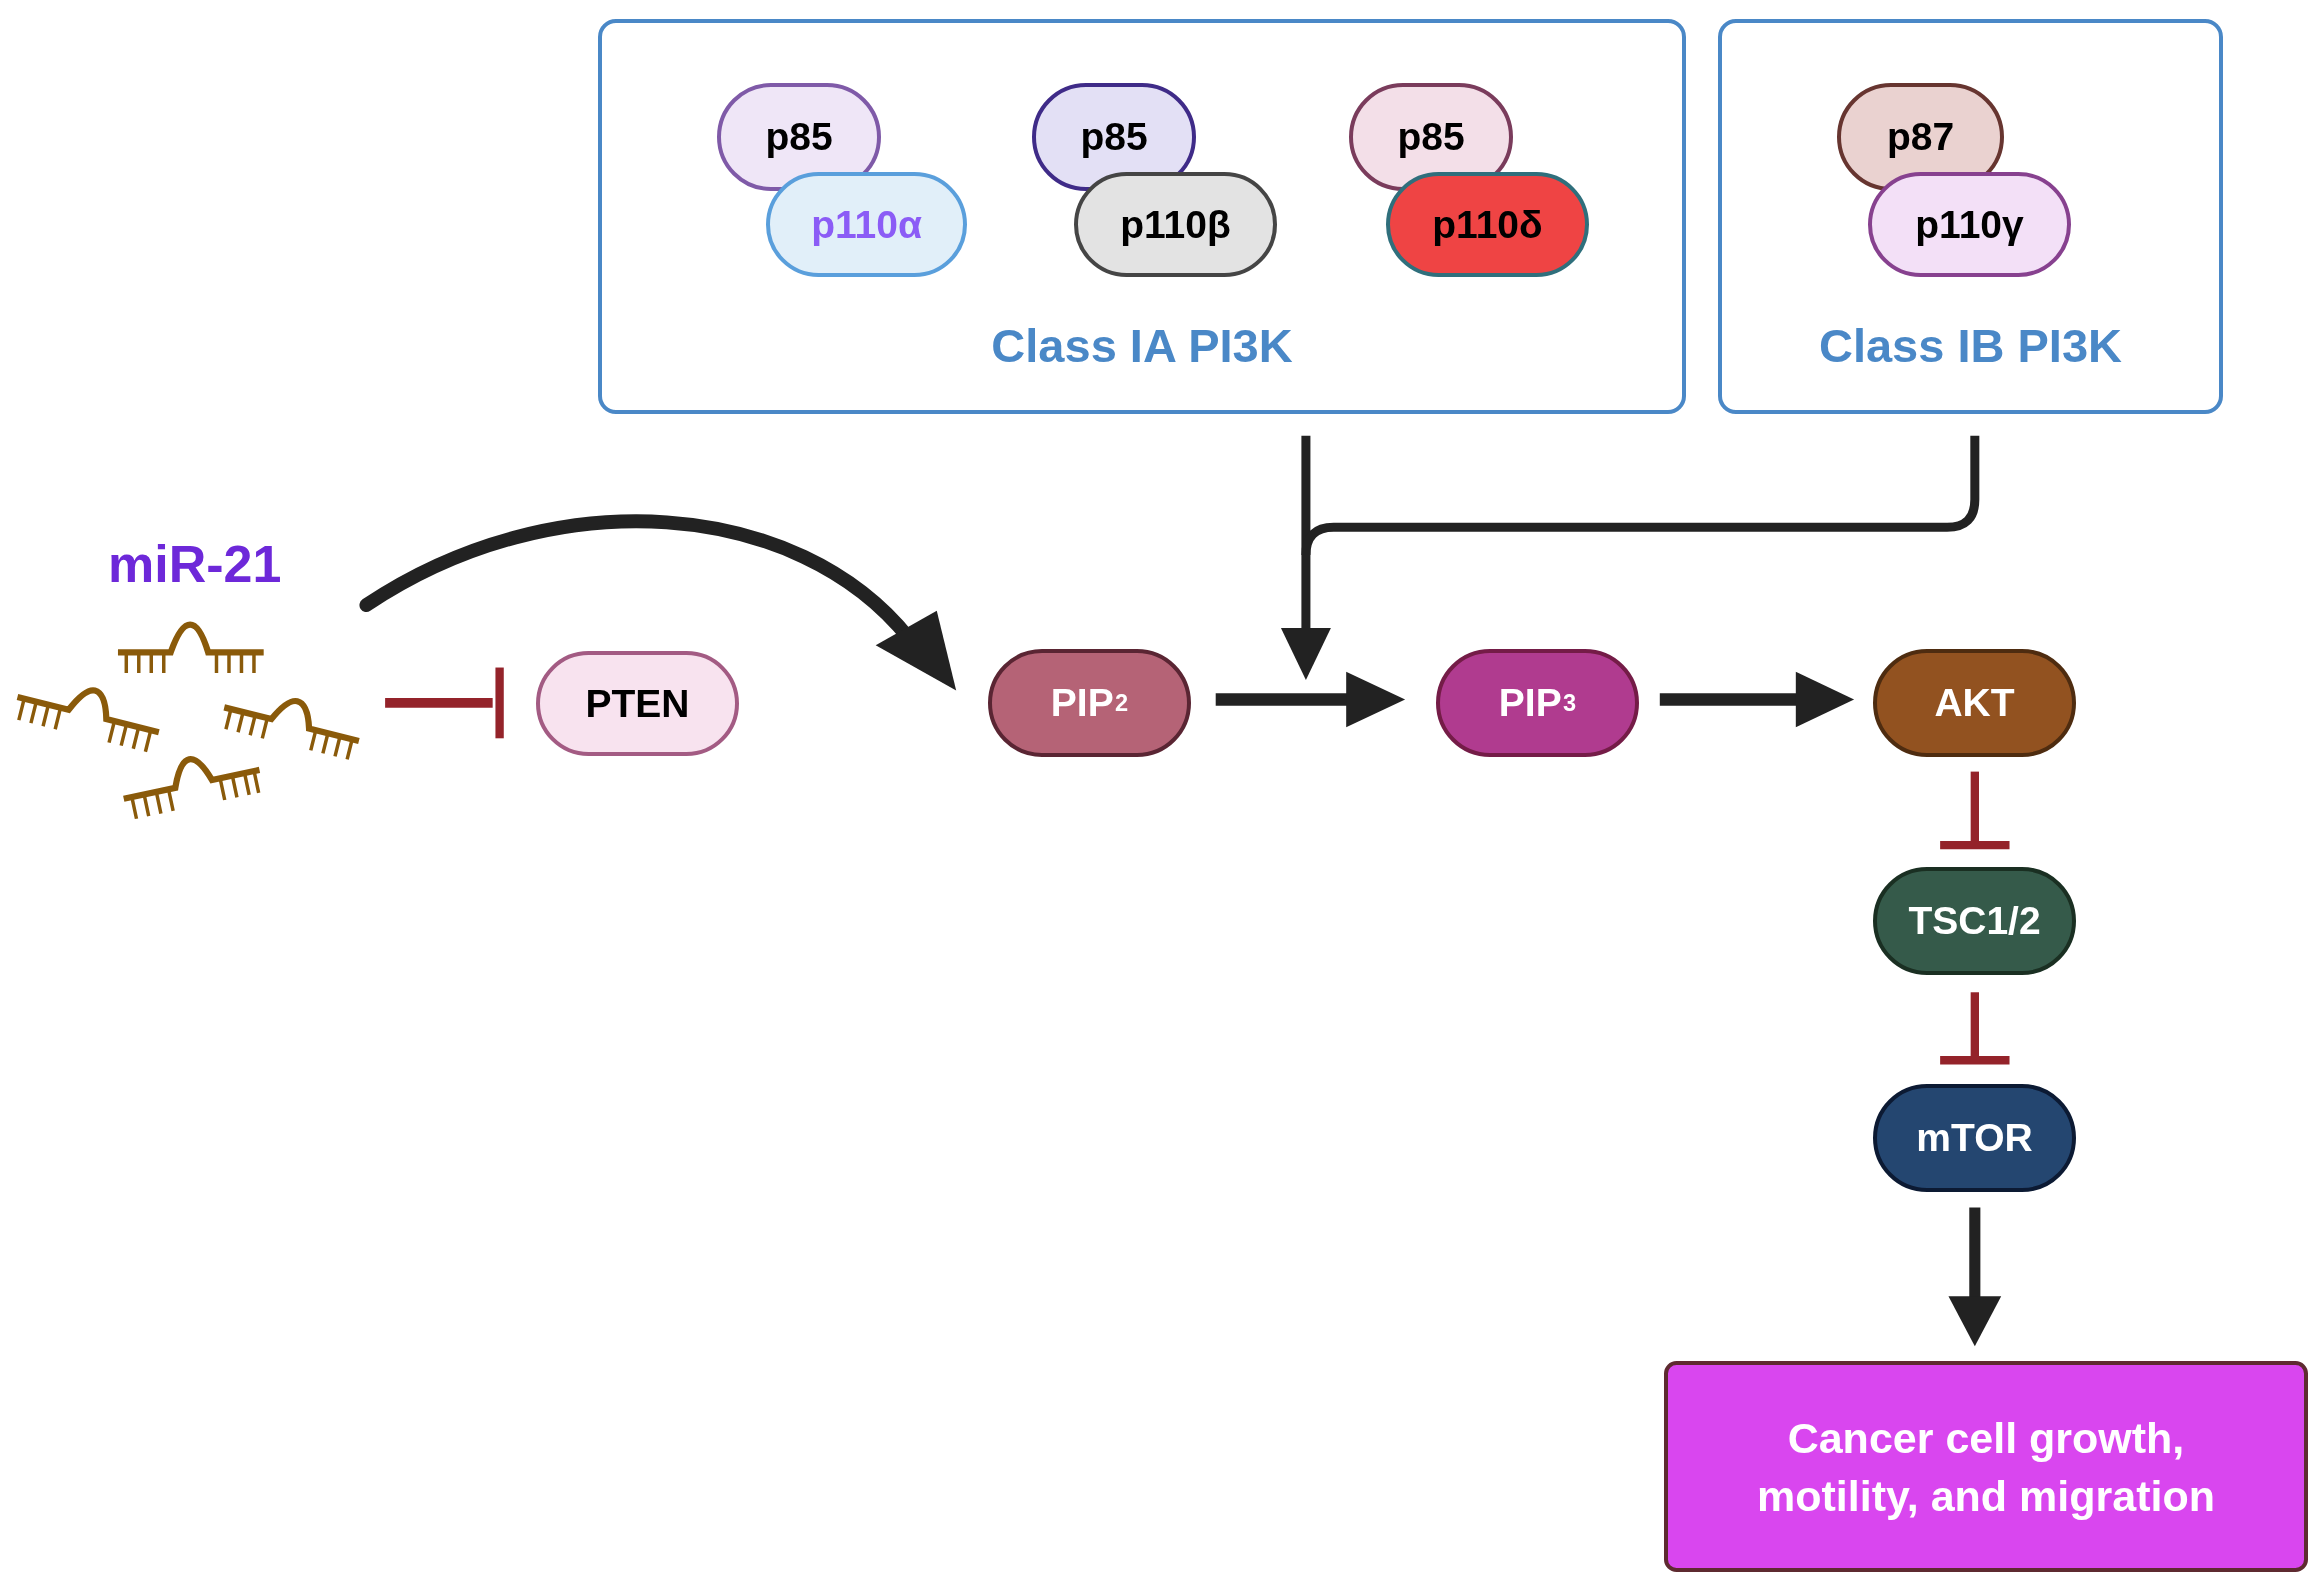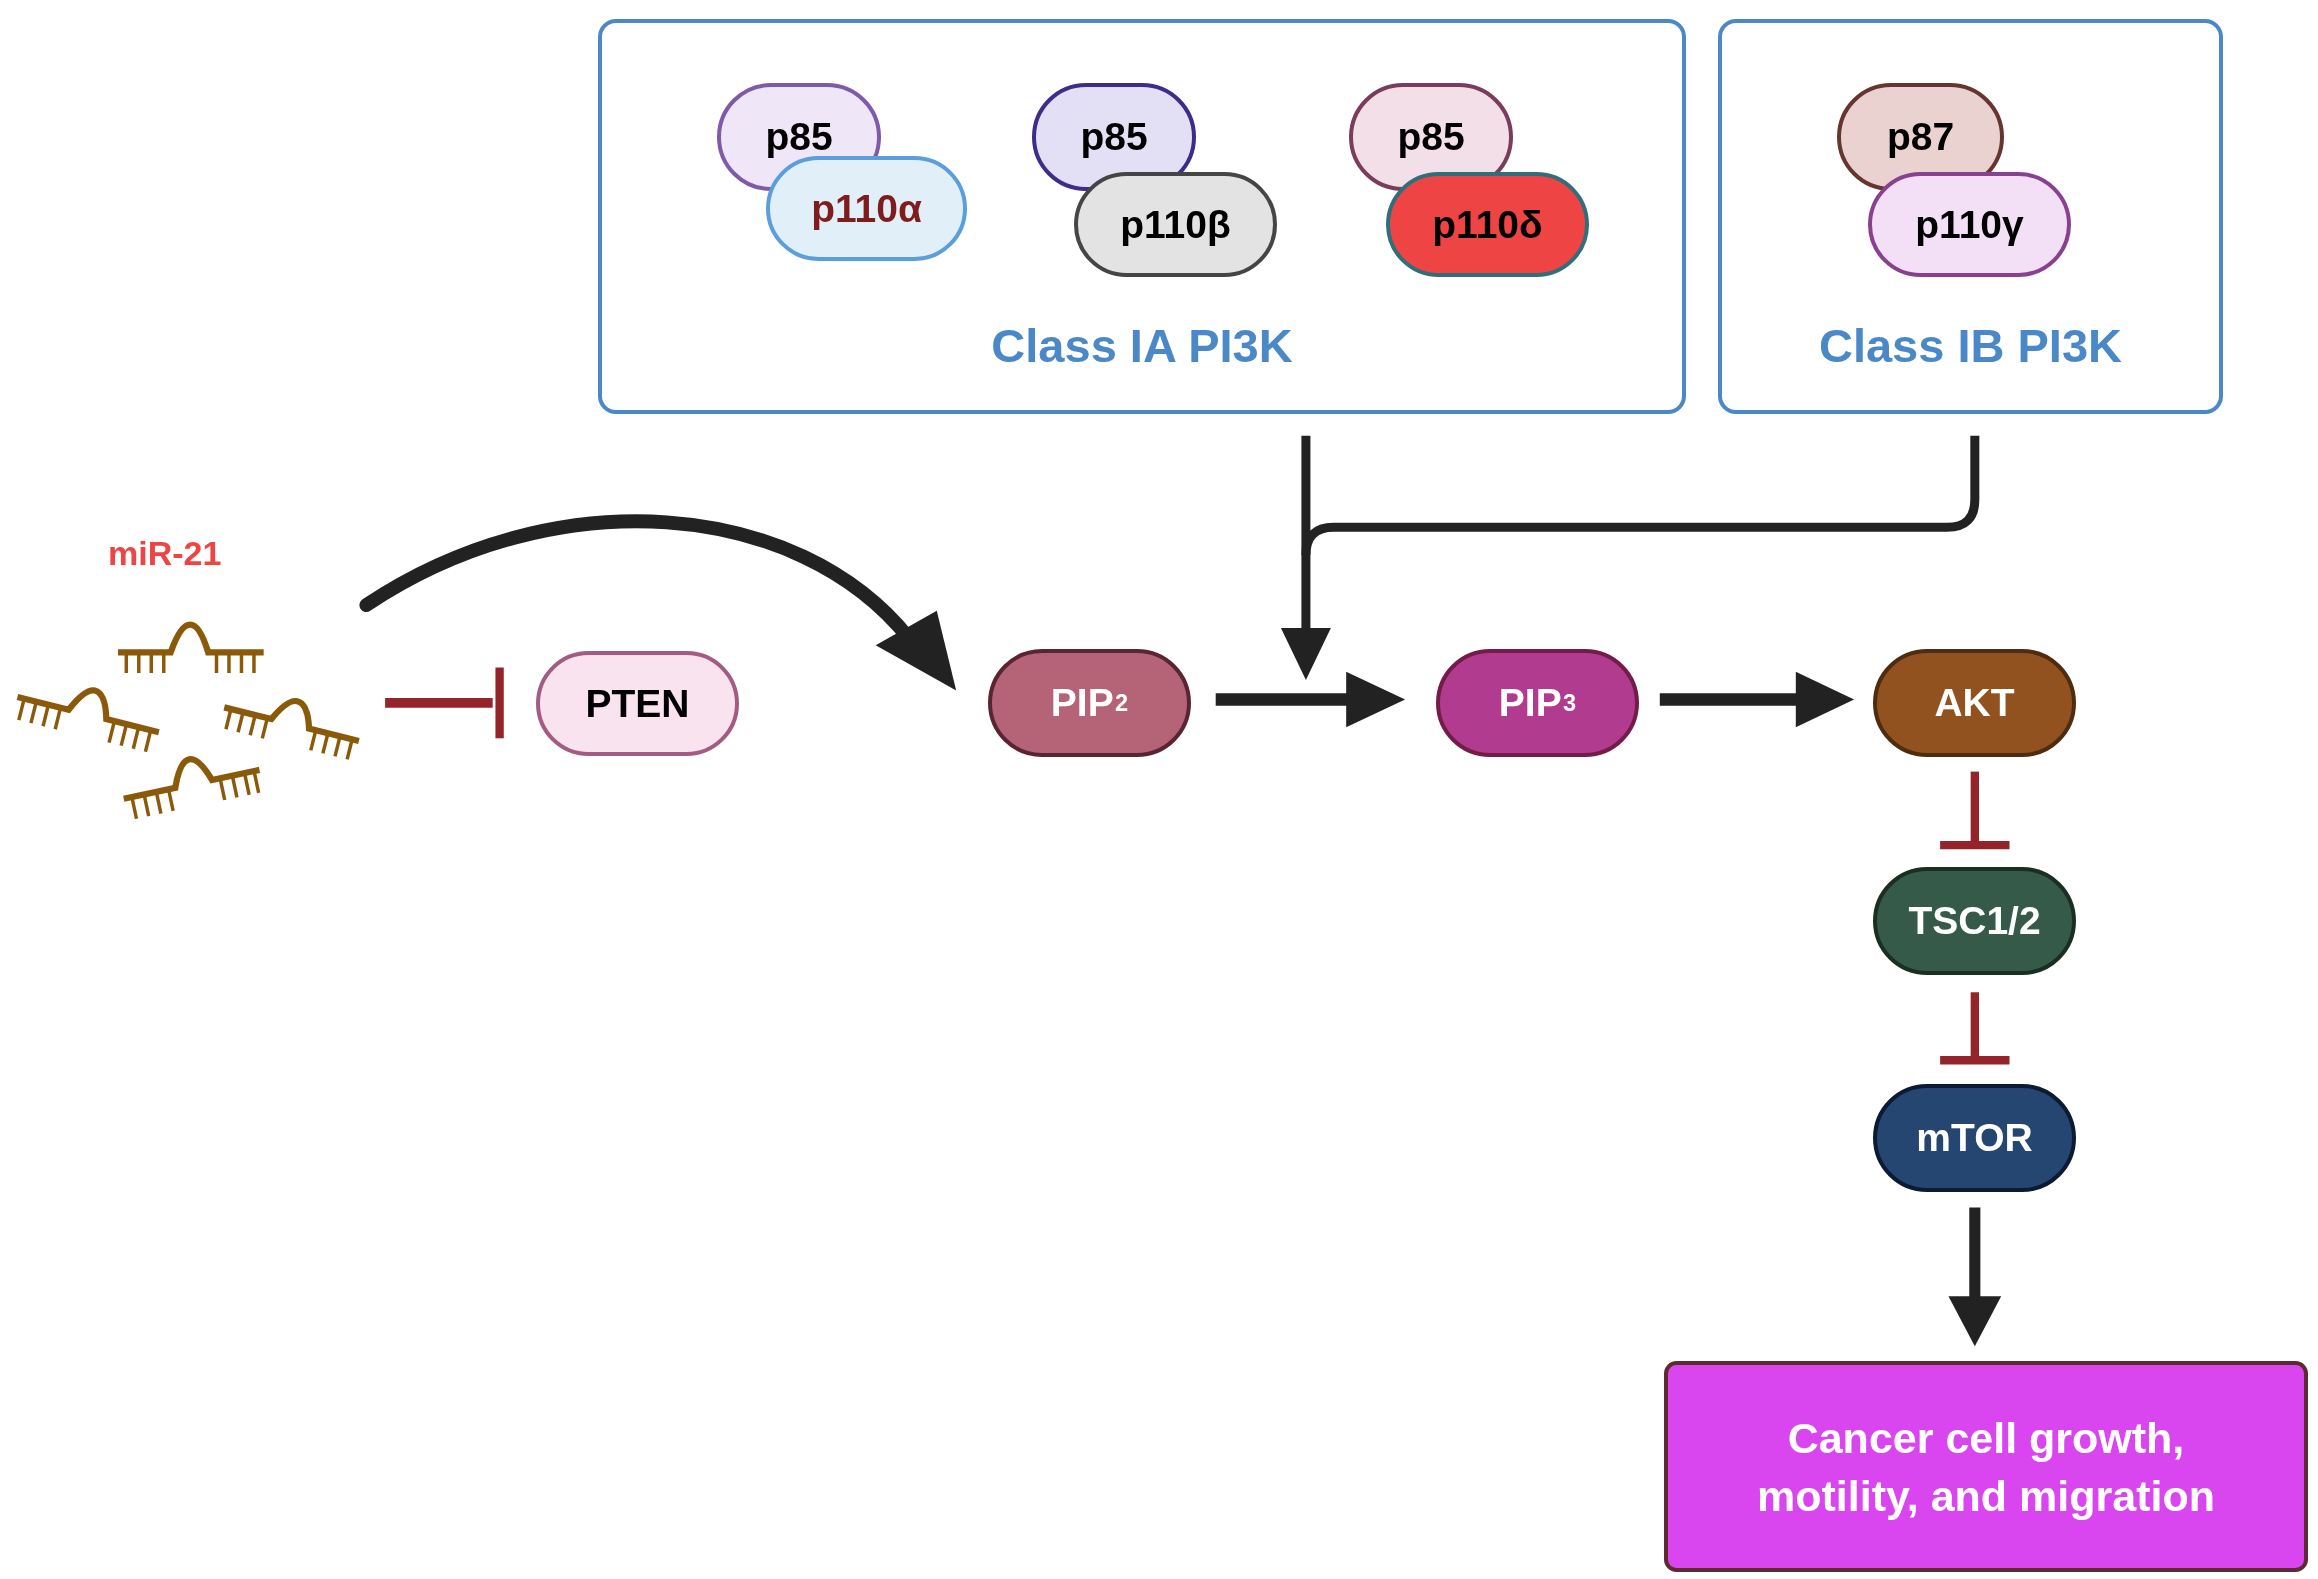"p110α" div.node { color: #7f1d1d -> #8b5cf6; top: 156px -> 172px }
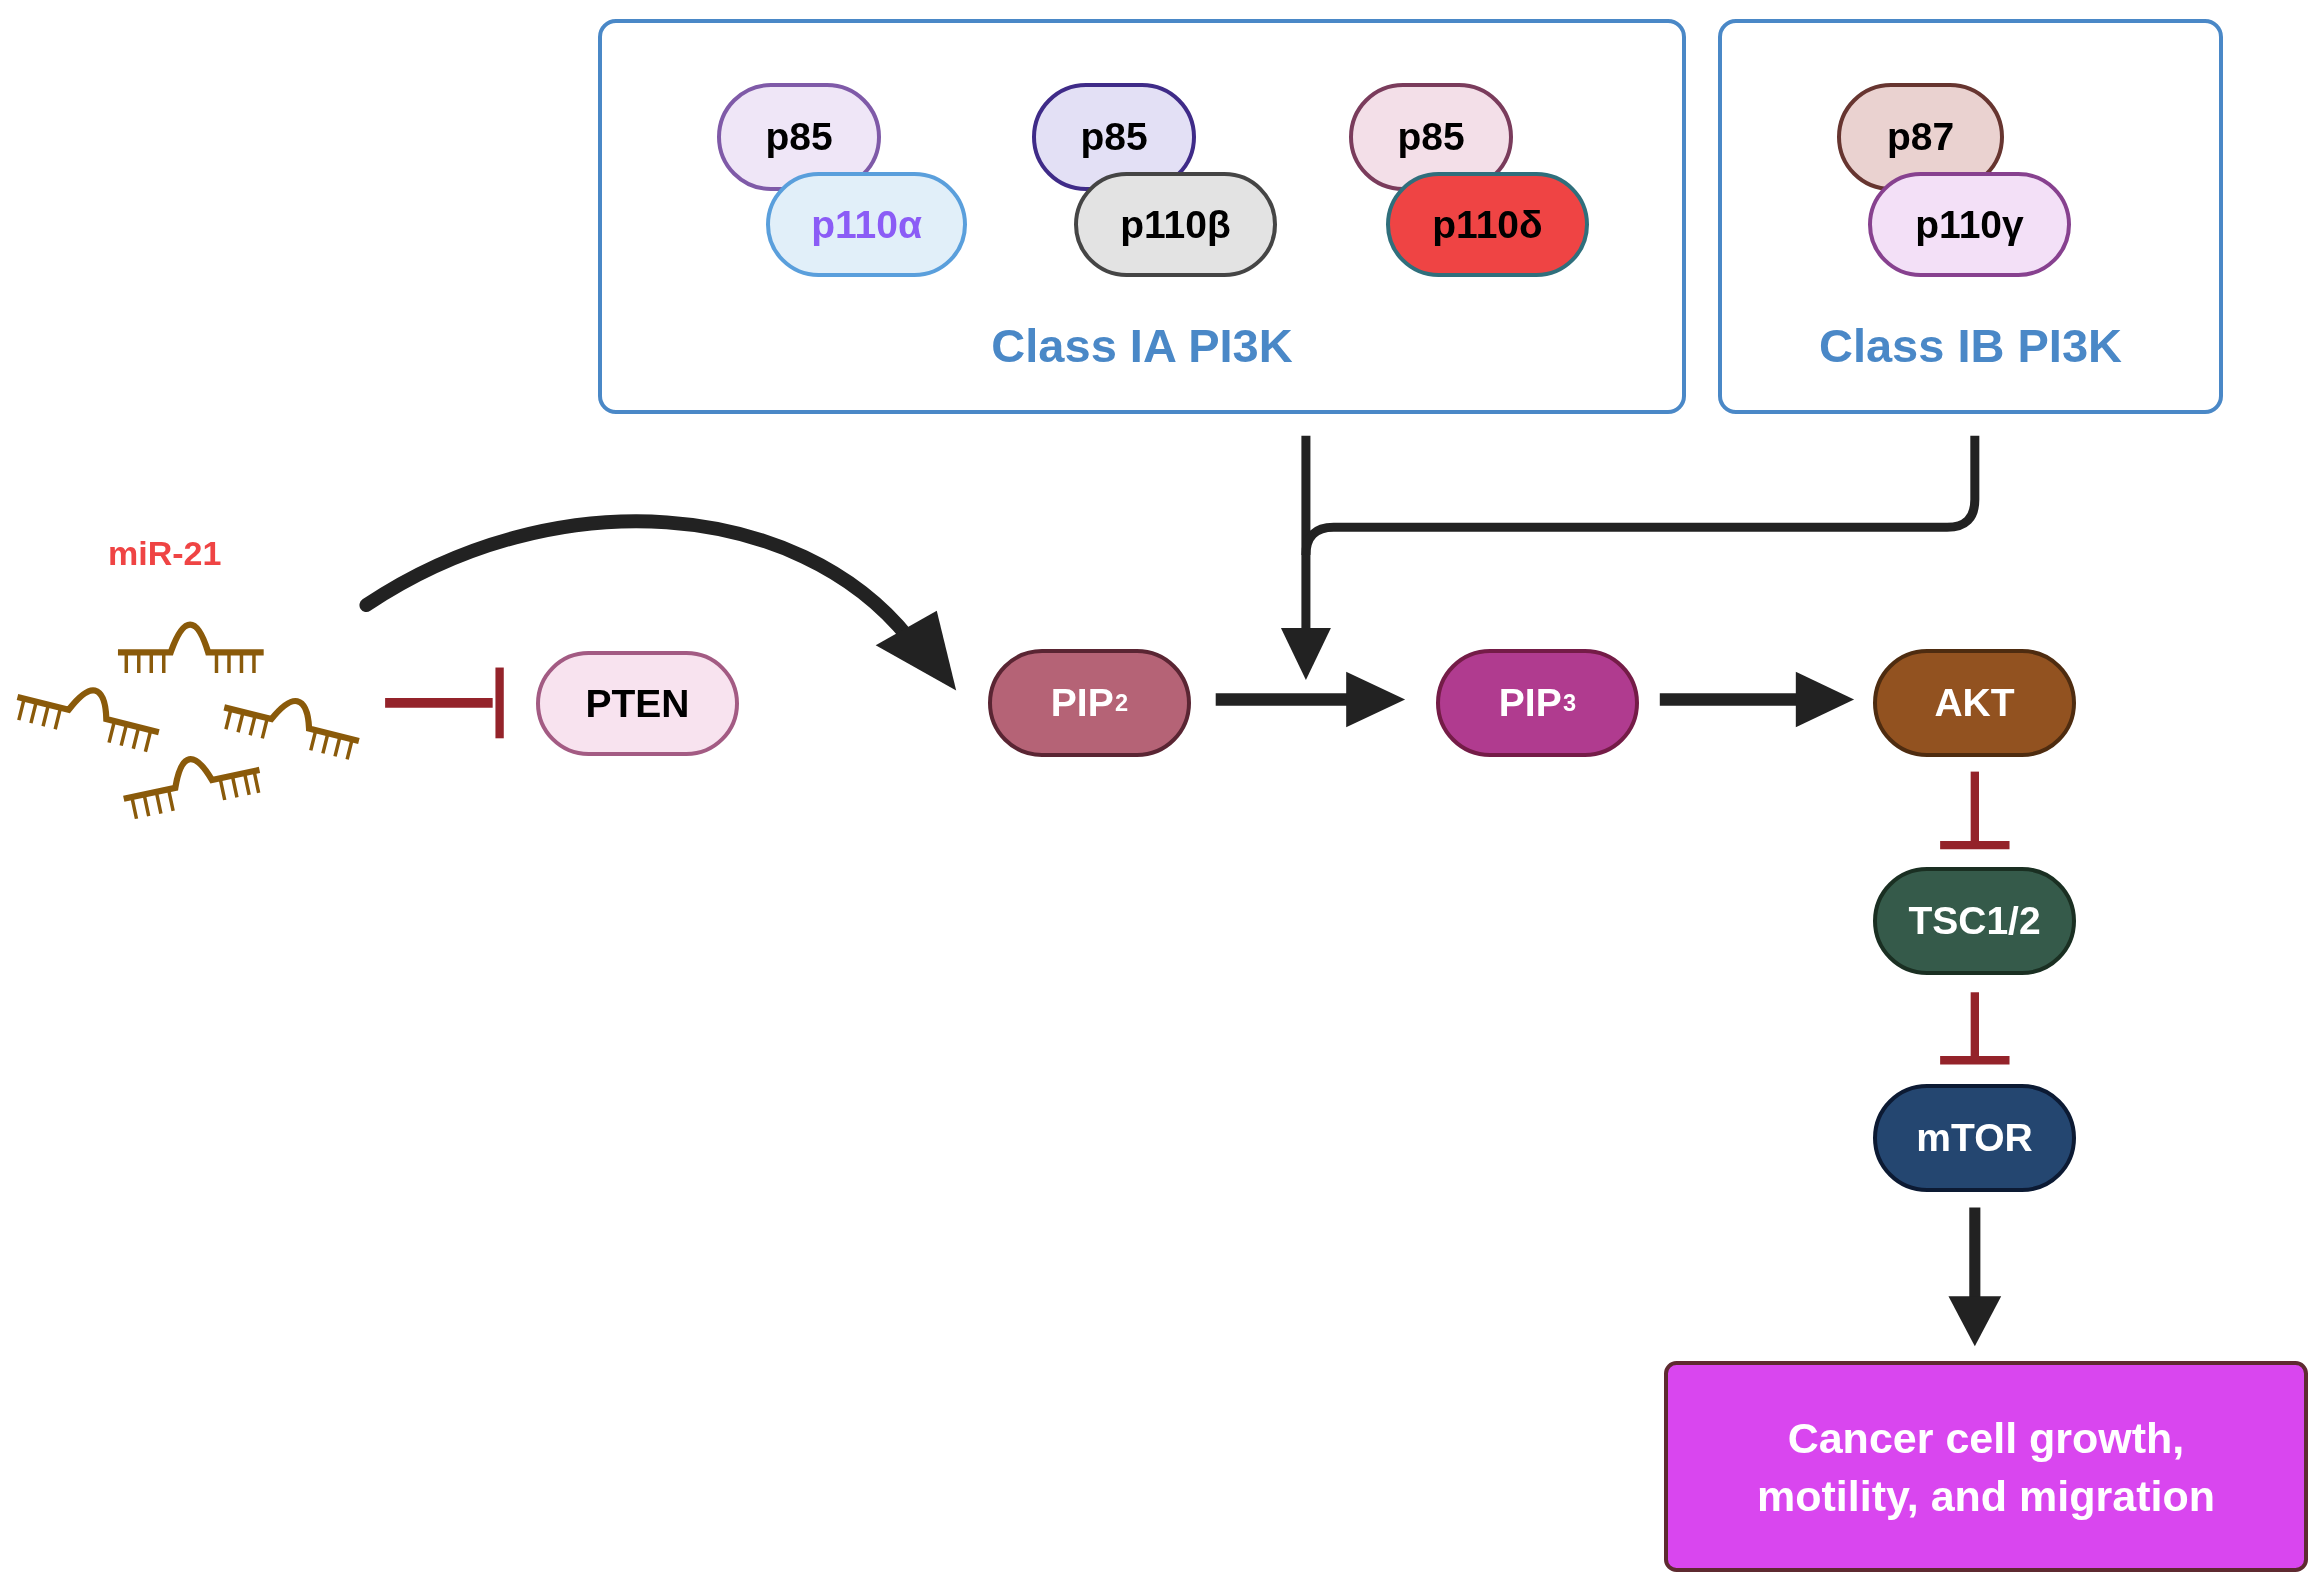"miR-21" .label { color: #ef4444 -> #6d28d9; font-size: 34px -> 52px }
